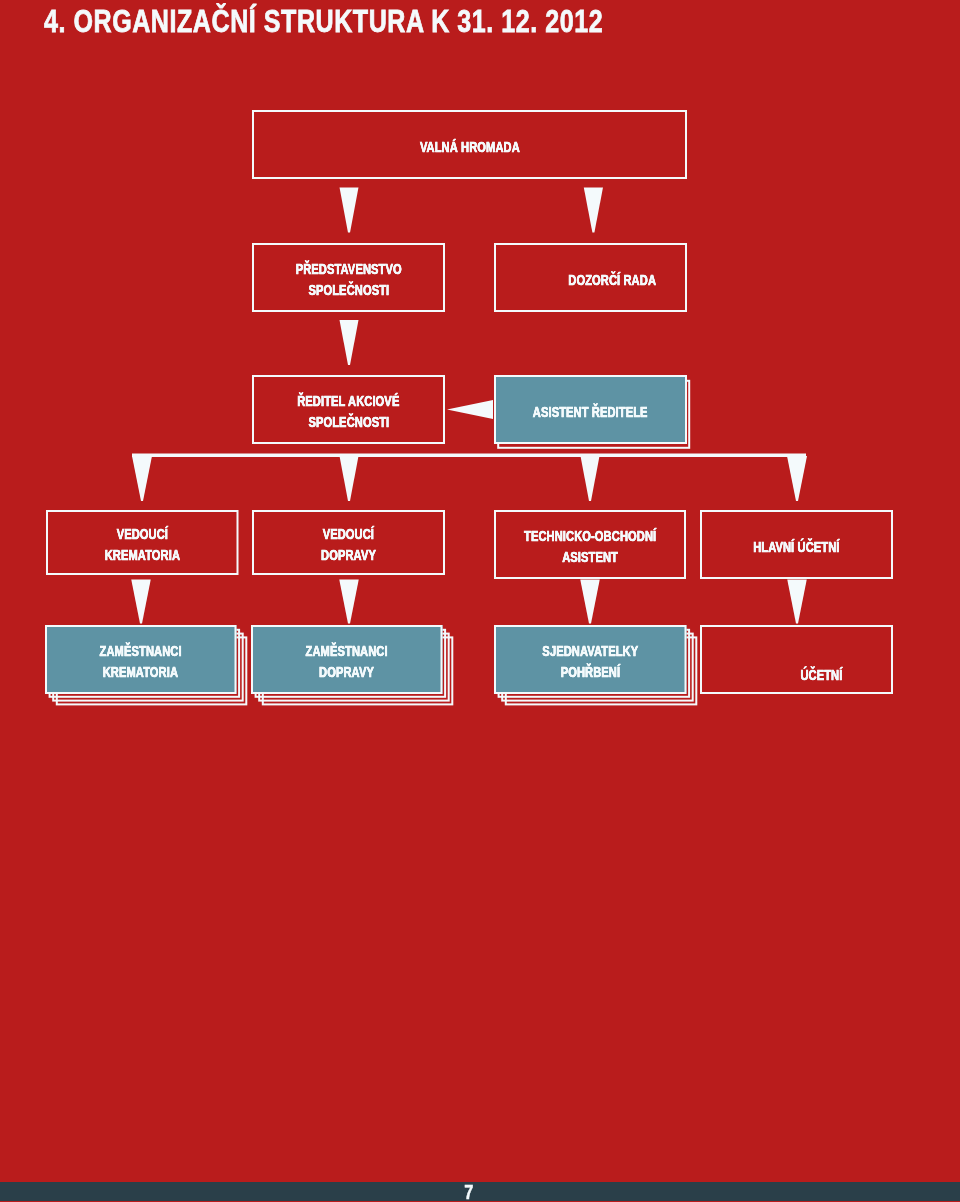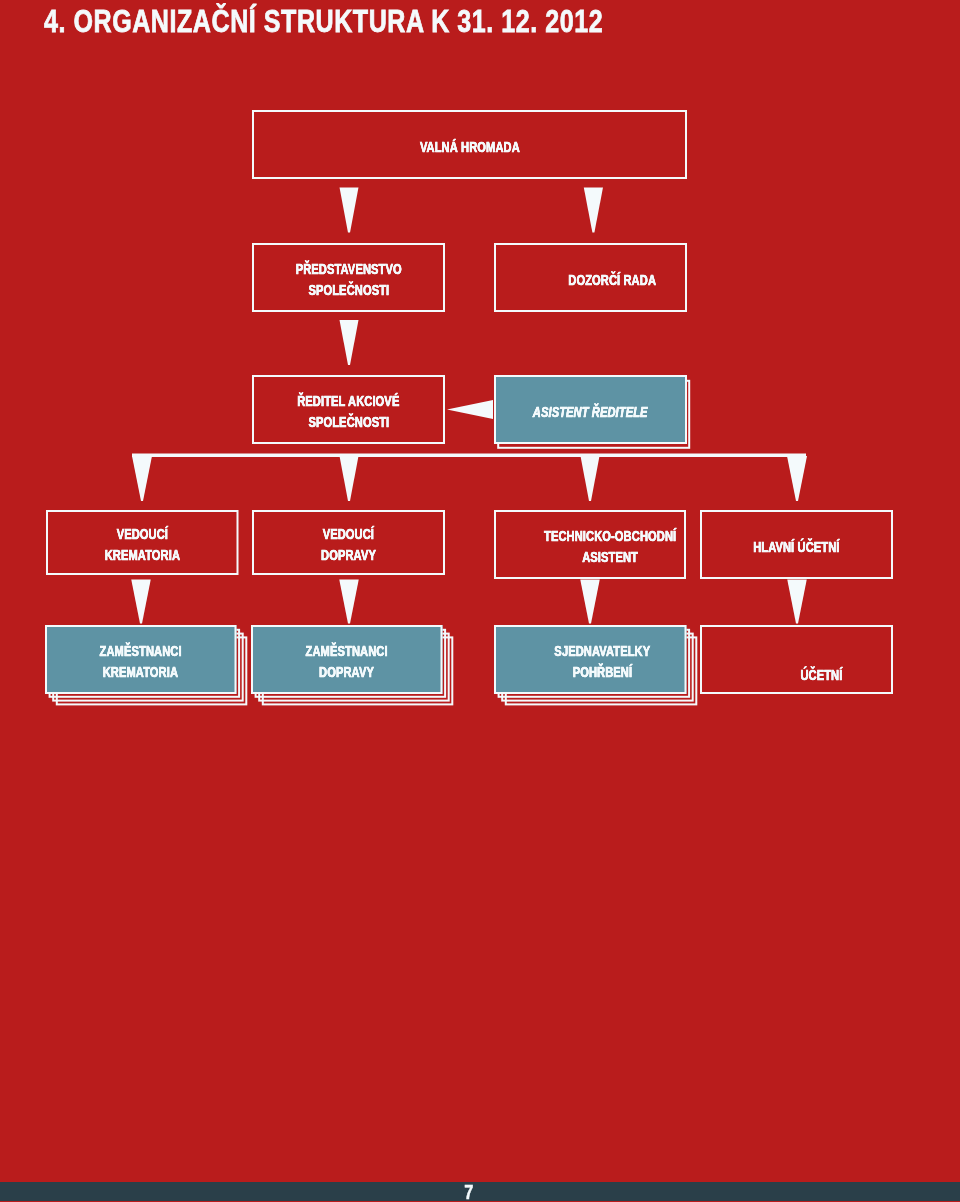"ASISTENT ŘEDITELE" .n-asistent { font-style: italic -> none }
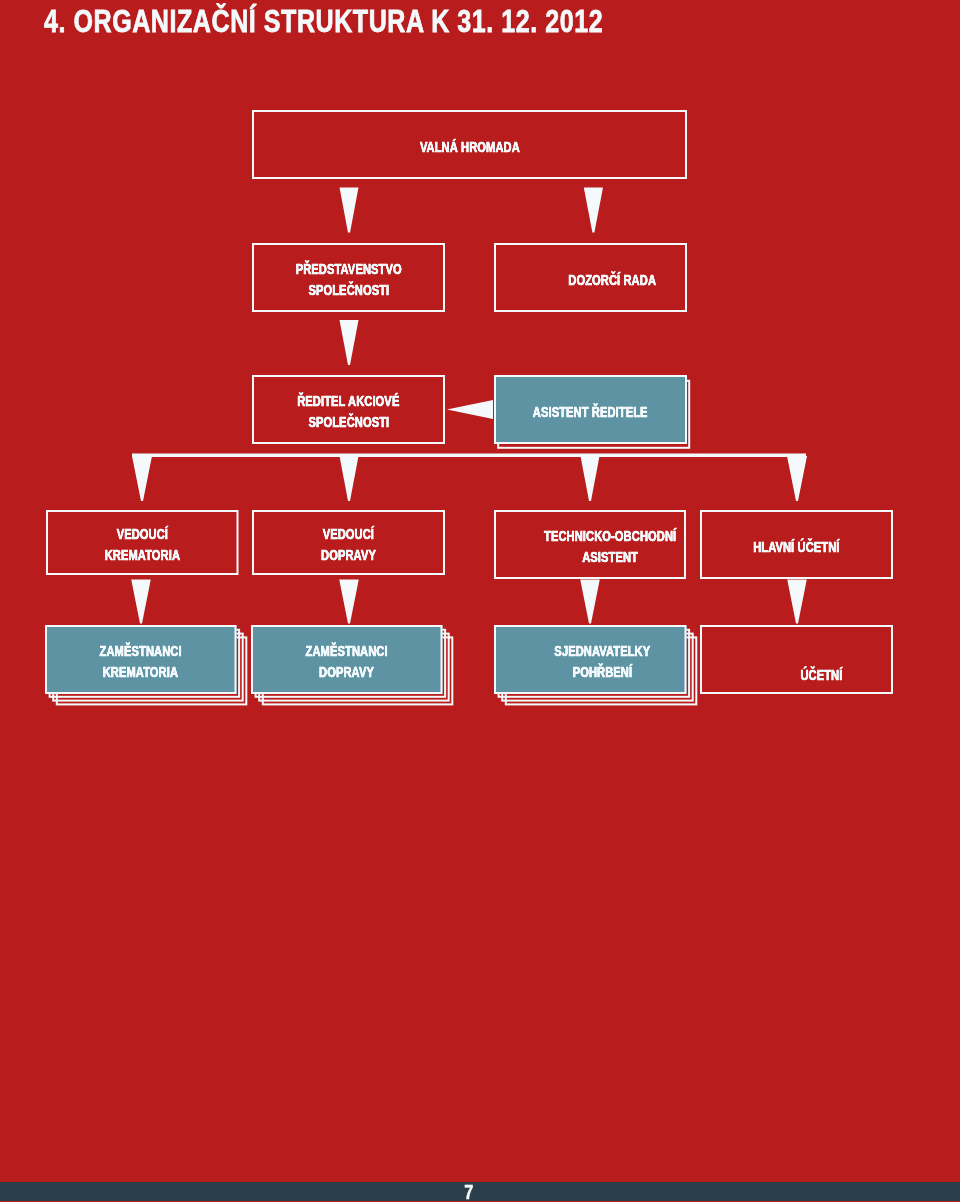"TECHNICKO-OBCHODNÍ" .n-tech { margin-left: 20px -> none }
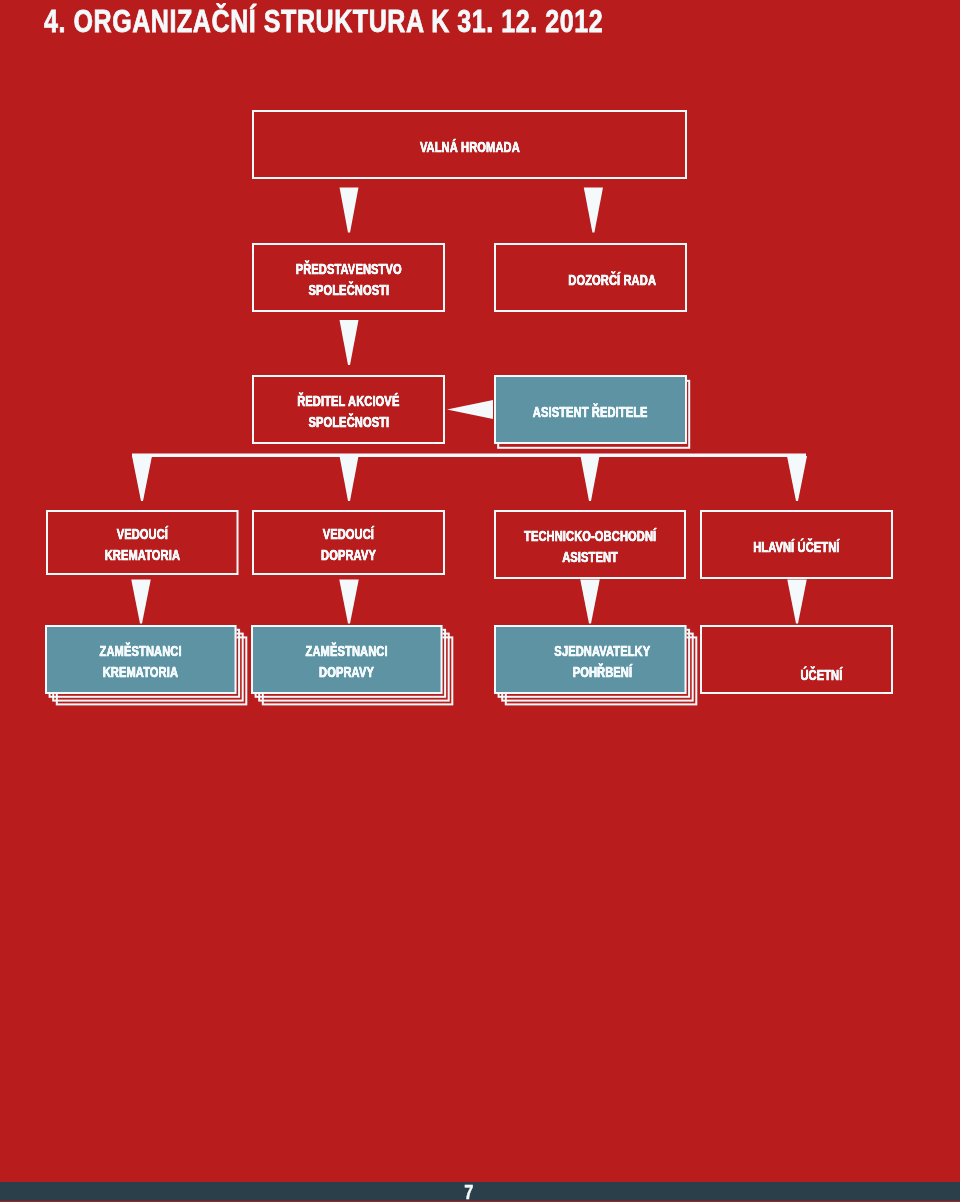"SJEDNAVATELKY" .n-sjedn { margin-left: 12px -> none }
